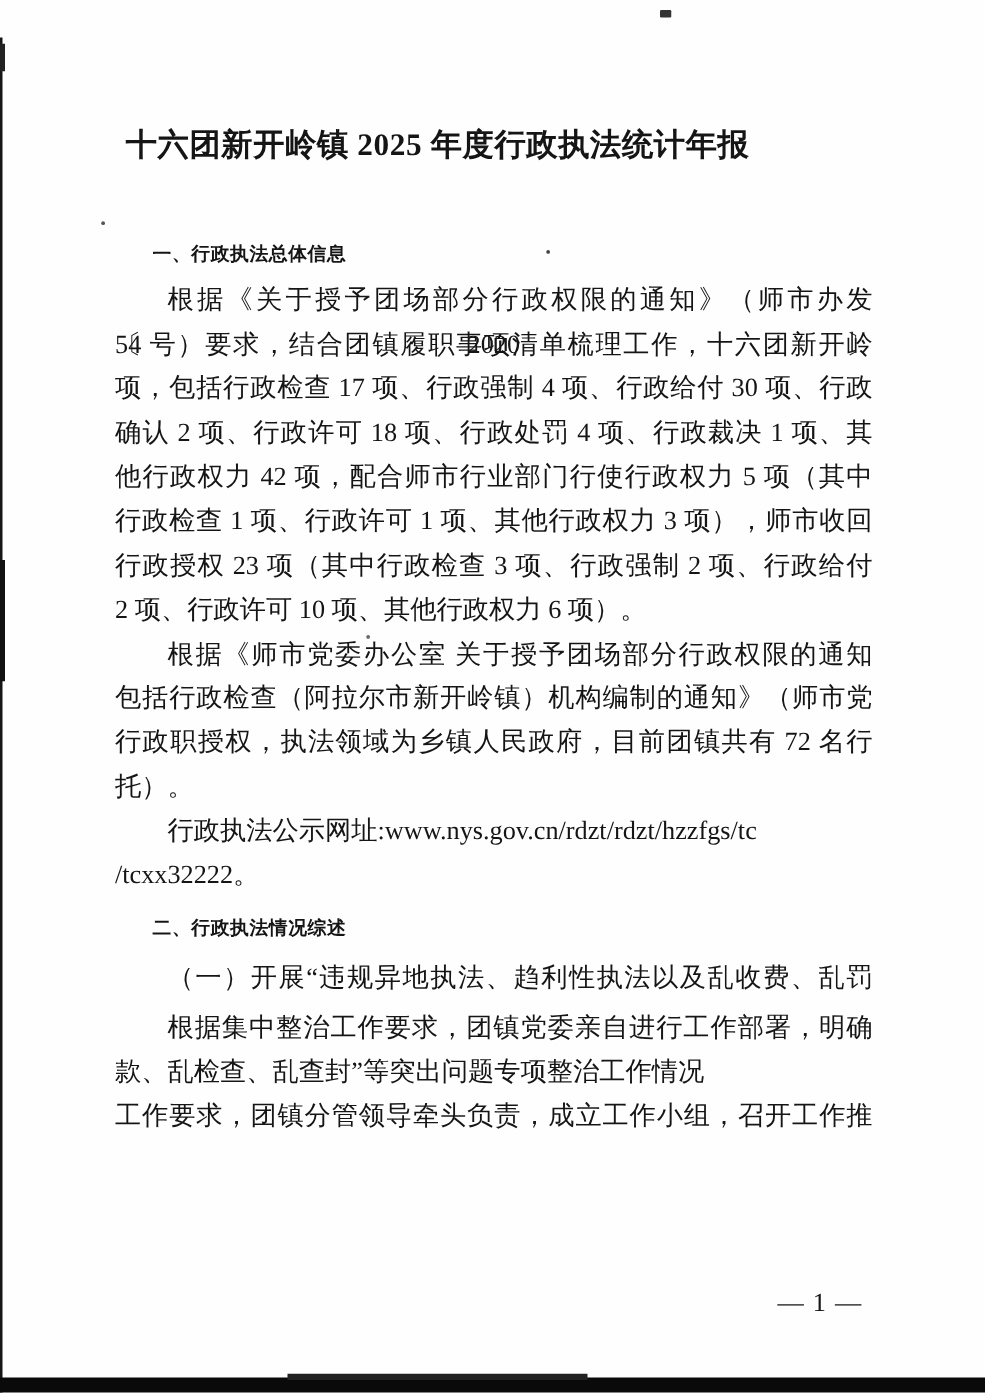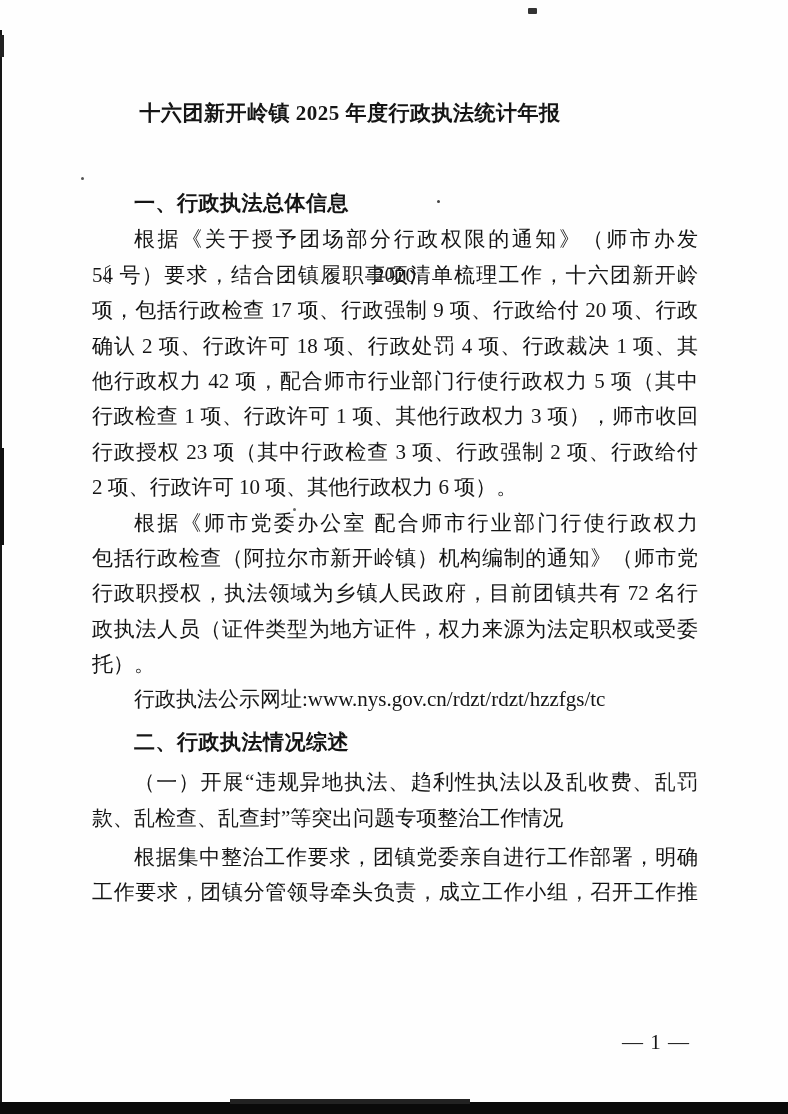"十六团新开岭镇 2025 年度行政执法统计年报" .doc-title { font-size: 21px -> 25px }
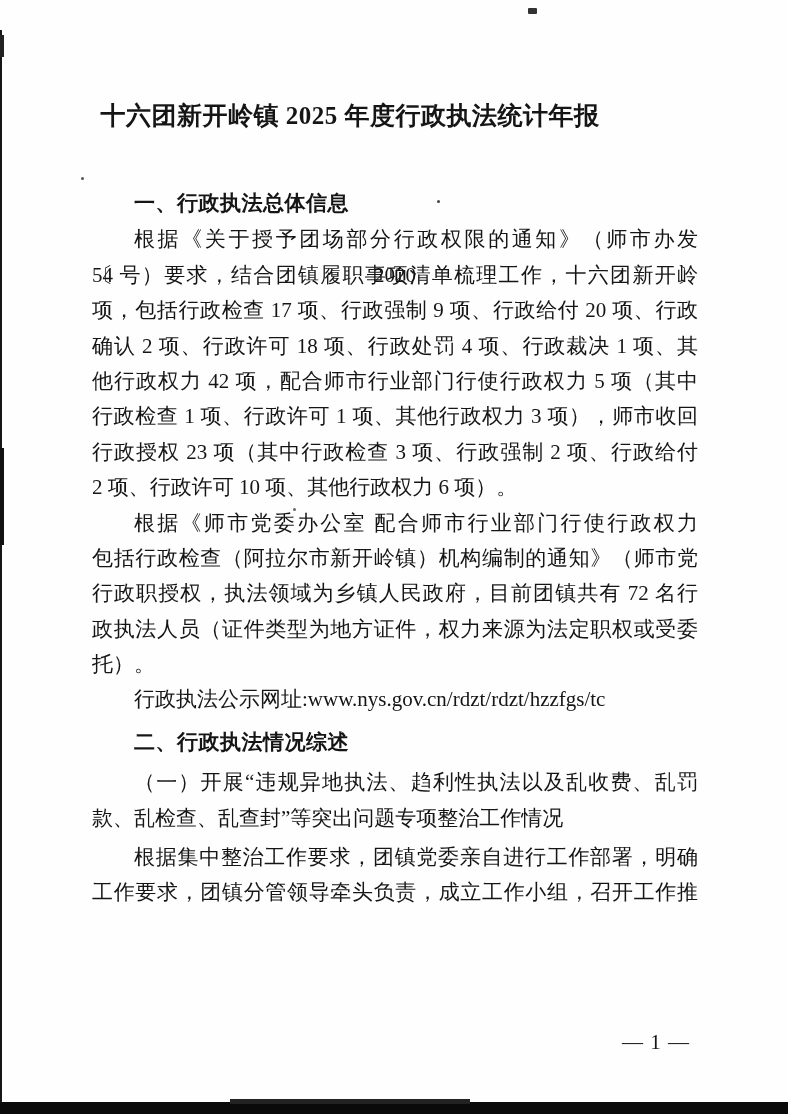"一、行政执法总体信息" .h { font-family: Liberation Mono, monospace -> Liberation Serif, serif; font-size: 21px -> 15px }
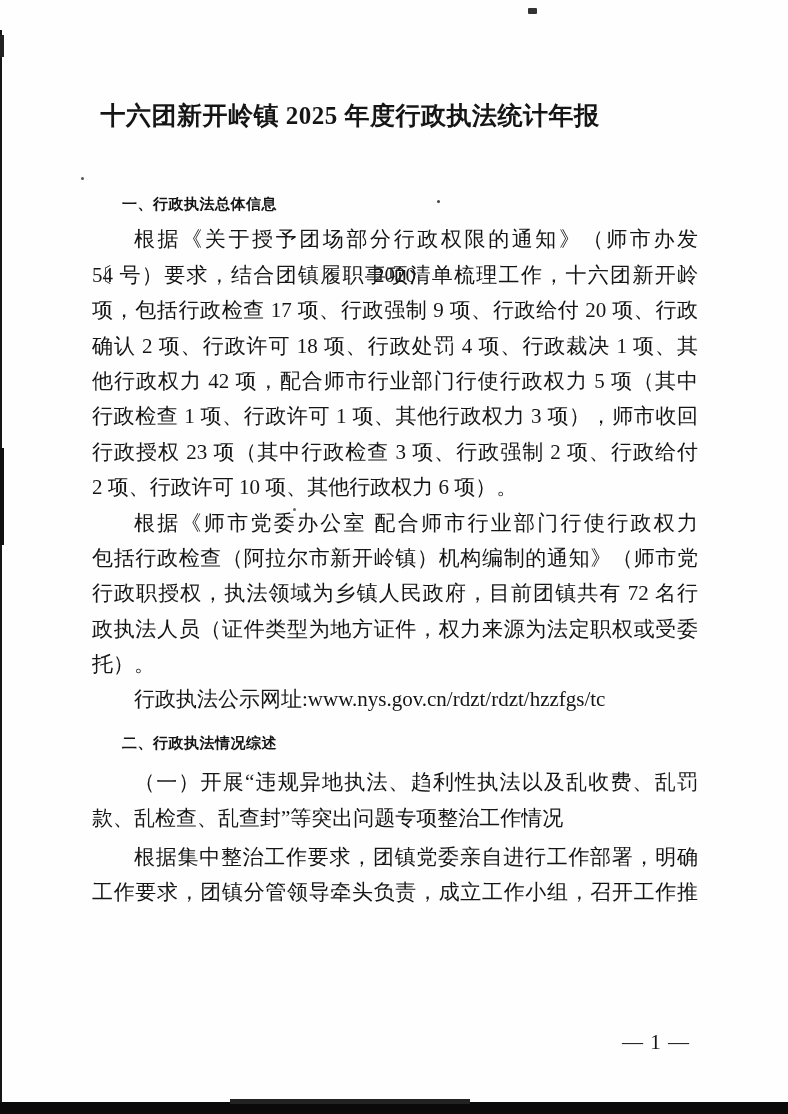"项，包括行政检查 17 项、行政强制 9 项、行政给付" div.row { text: 9 项、行政给付 20 -> 4 项、行政给付 30 }
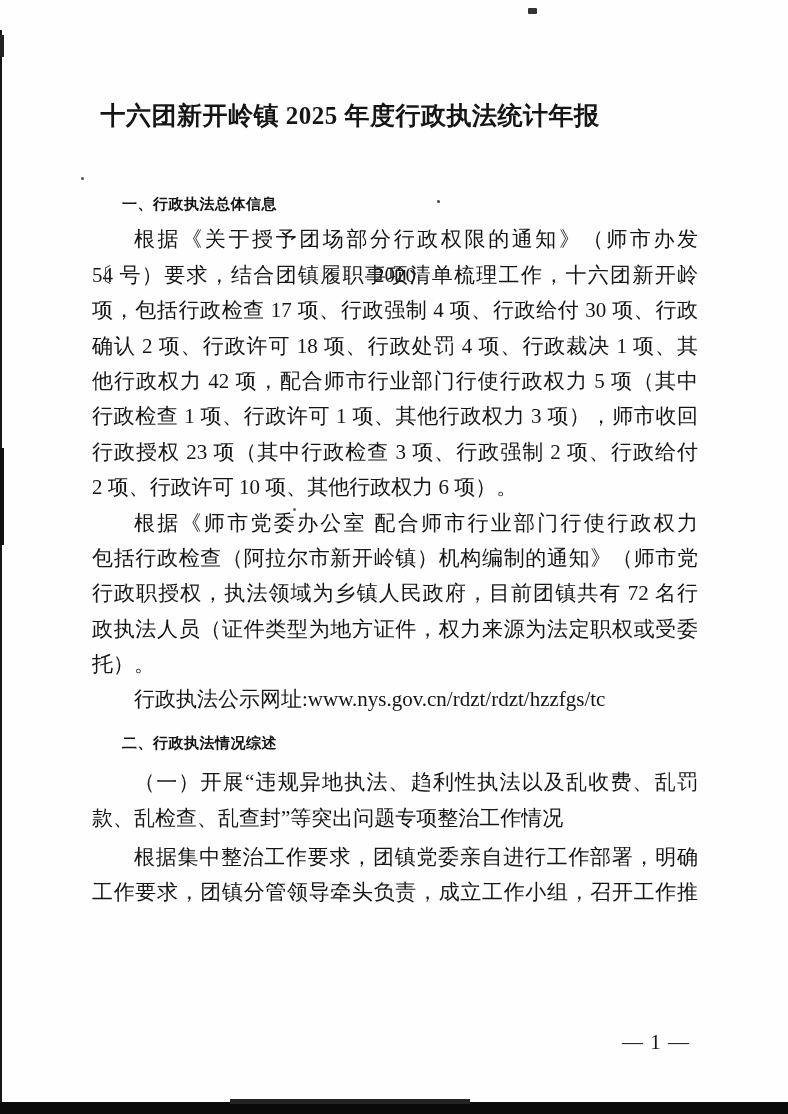"根据《师市党委办公室 配合师市行业部门行使行政权力" div.row { text: 配合师市行业部门行使行政权力 -> 关于授予团场部分行政权限的通知 }
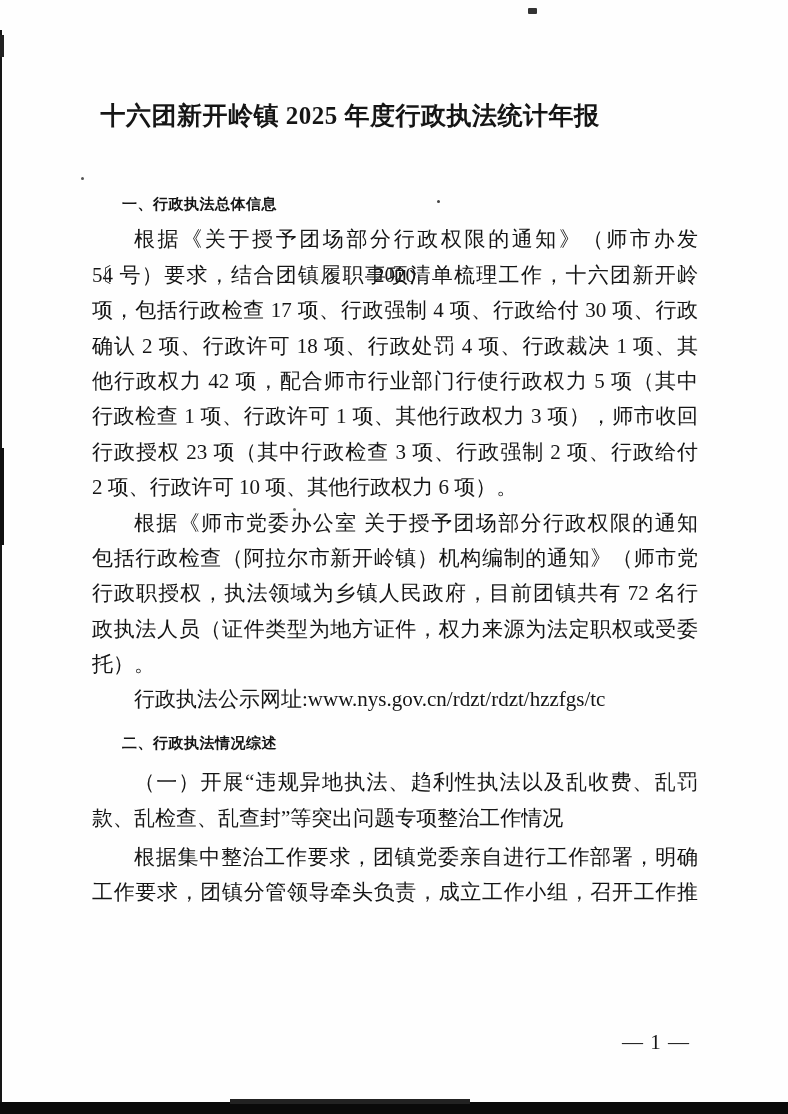"政执法人员（证件类型为地方证件，权力来源为法定职权或受委" div.row { html: <div>政执法人员（证件类型为地方证件，权力来源为法定职权或受委</div> -> none }
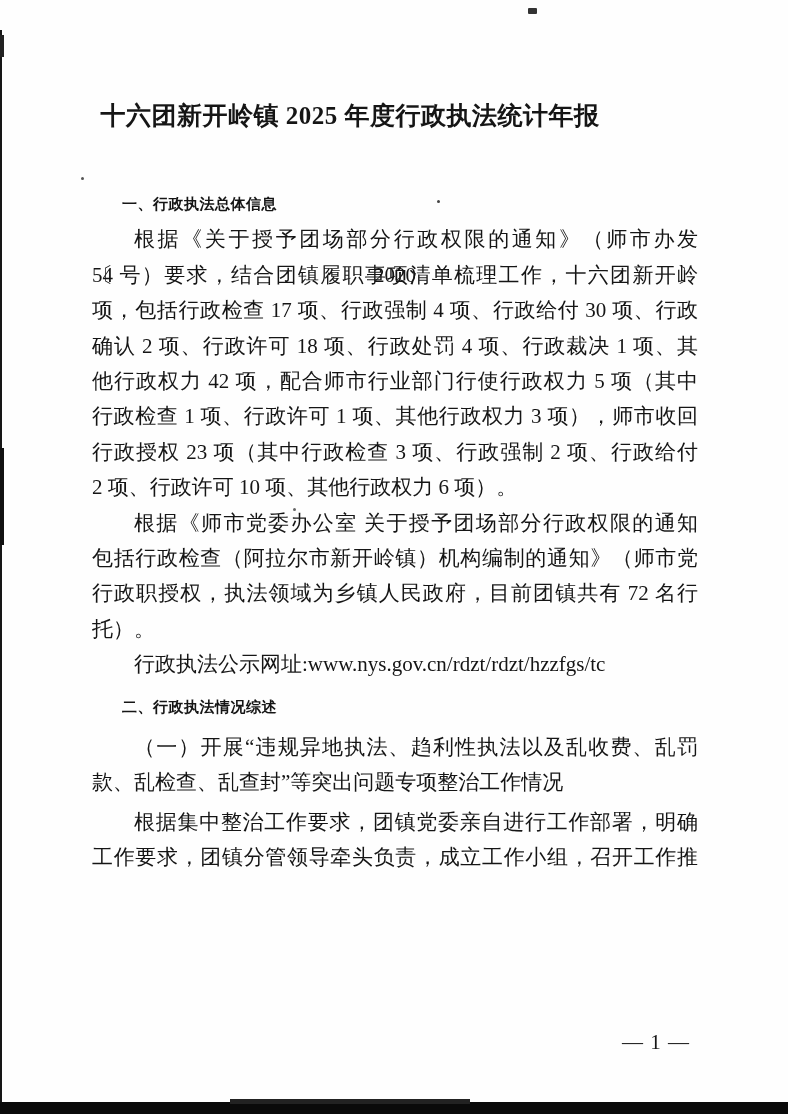"/tcxx32222。" div.row { html: none -> <div>/tcxx32222。</div> }
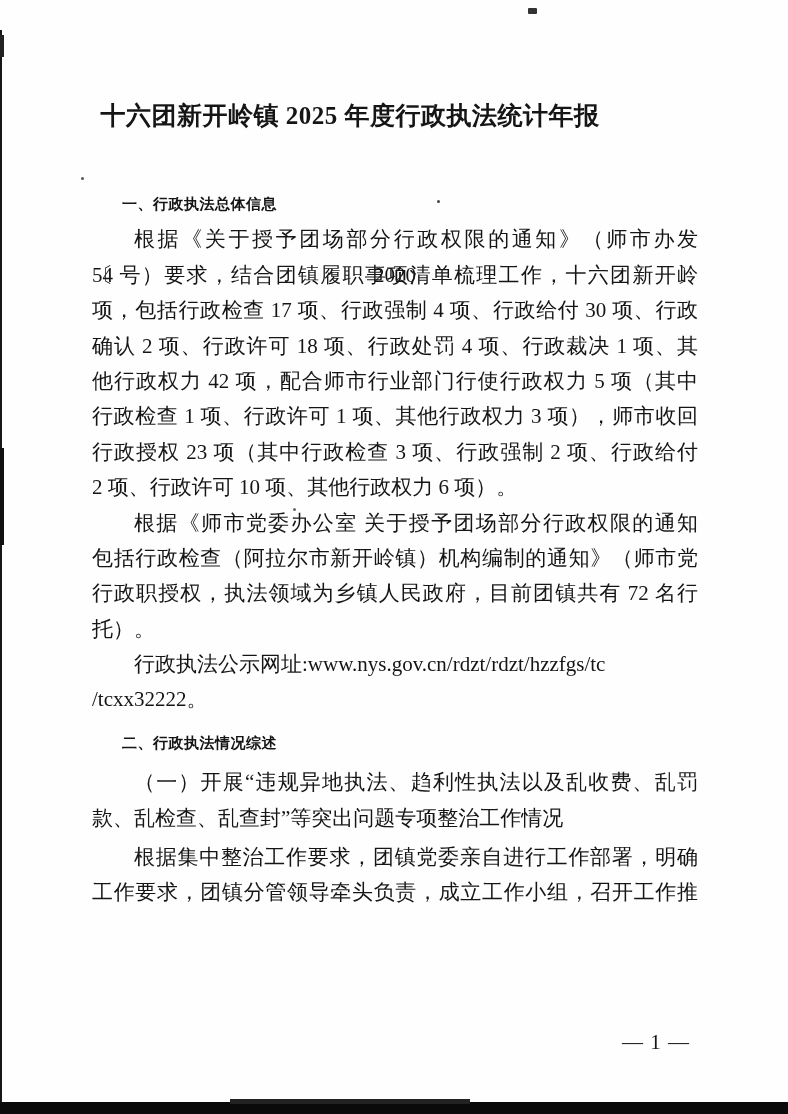"款、乱检查、乱查封”等突出问题专项整治工作情况" div.row { order: before "根据集中整治工作要求，团镇党委亲自进行工作部署，明确" -> after "根据集中整治工作要求，团镇党委亲自进行工作部署，明确" }
